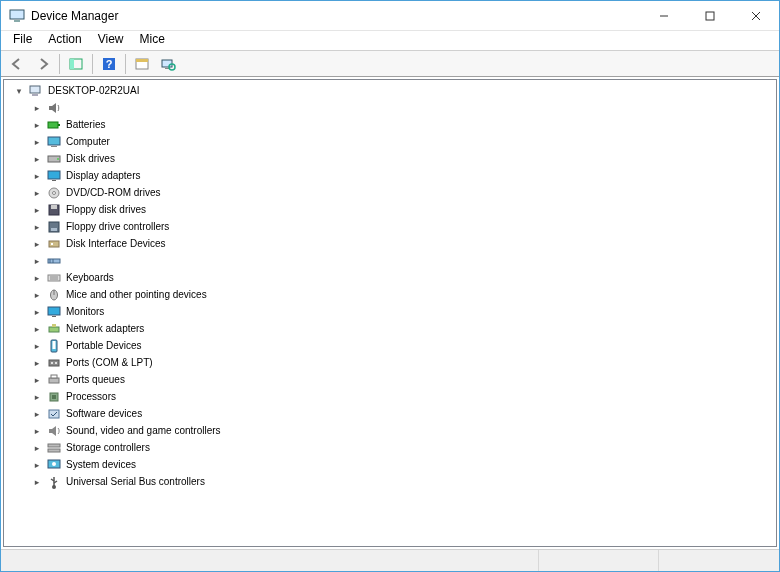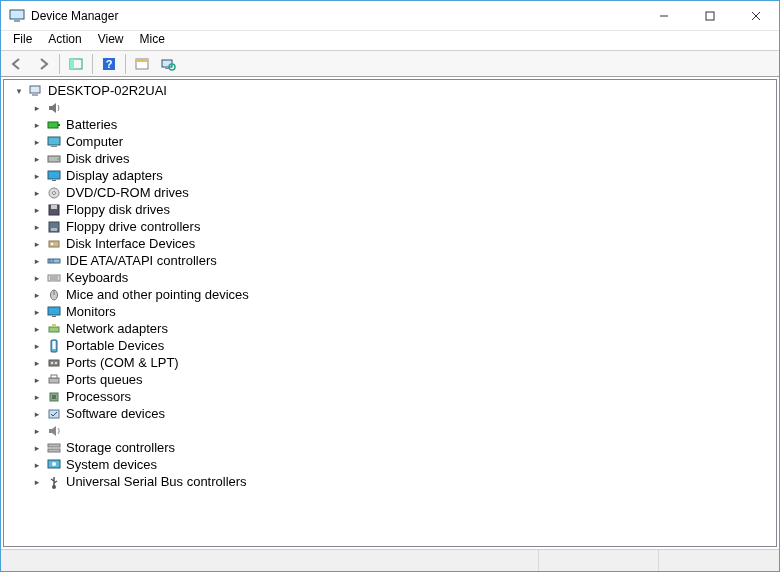"DESKTOP-02R2UAI" .node-label { font-size: 13px -> 10px }
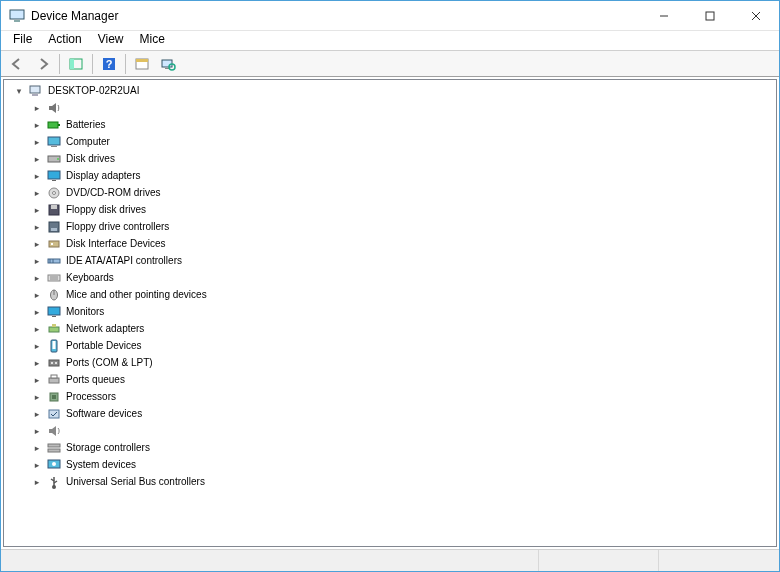"IDE ATA/ATAPI controllers" span.node-label { html: <span>IDE ATA/ATAPI controllers</span> -> none }
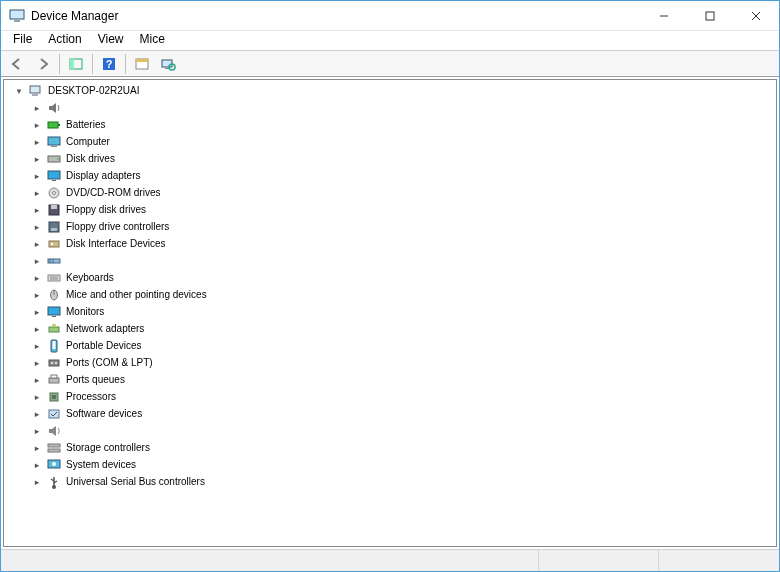"Sound, video and game controllers" span.node-label { html: none -> <span>Sound, video and game controllers</span> }
